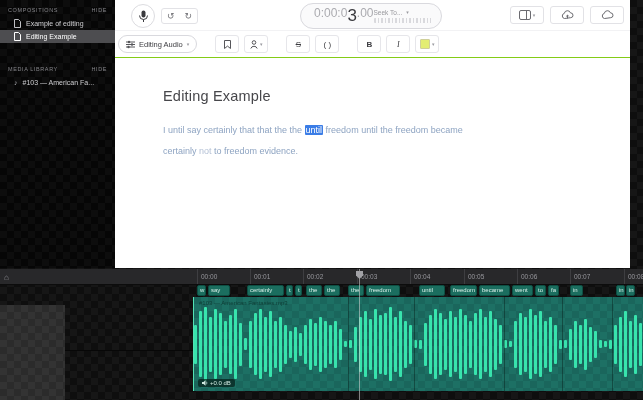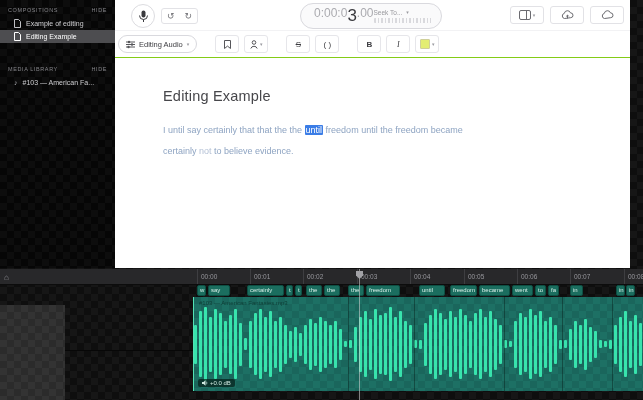"to believe evidence." span { text: believe -> freedom }
